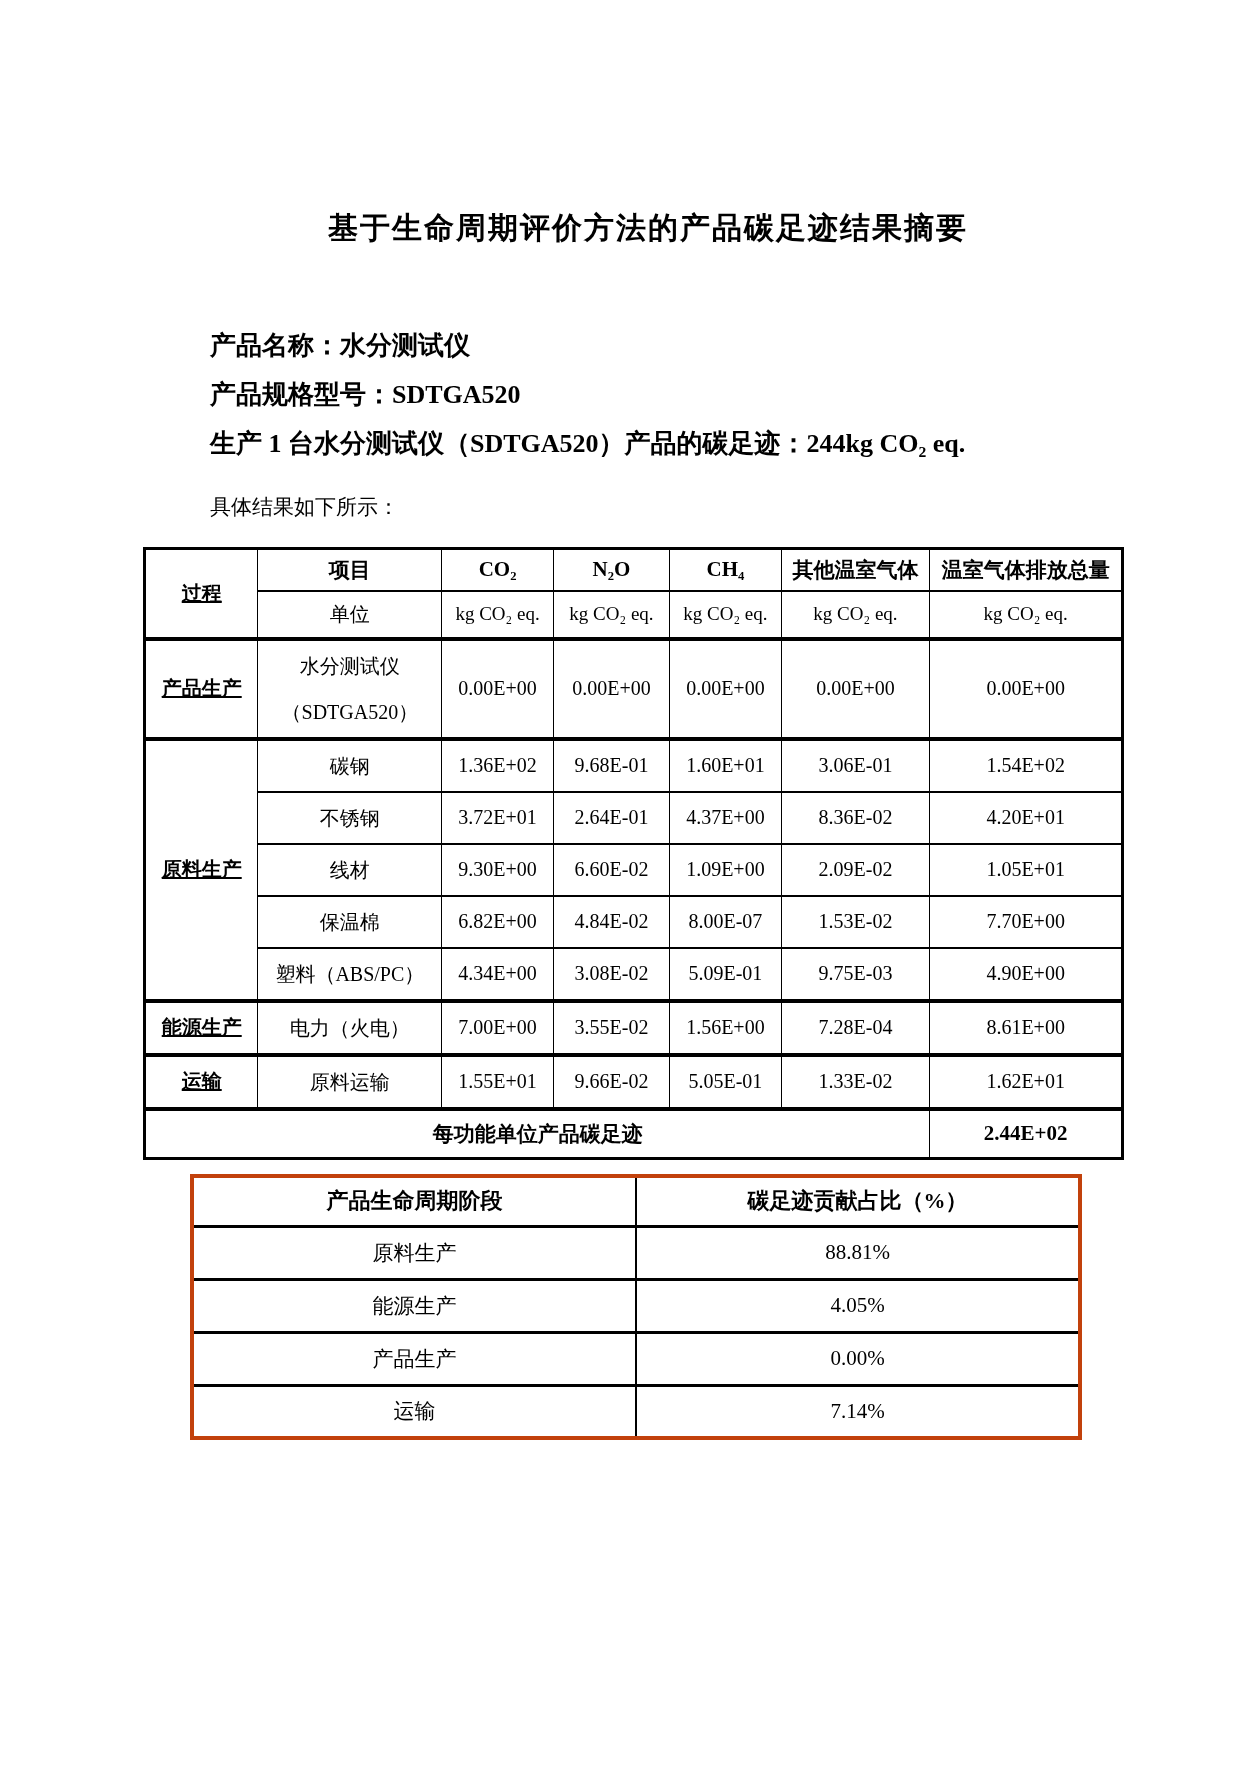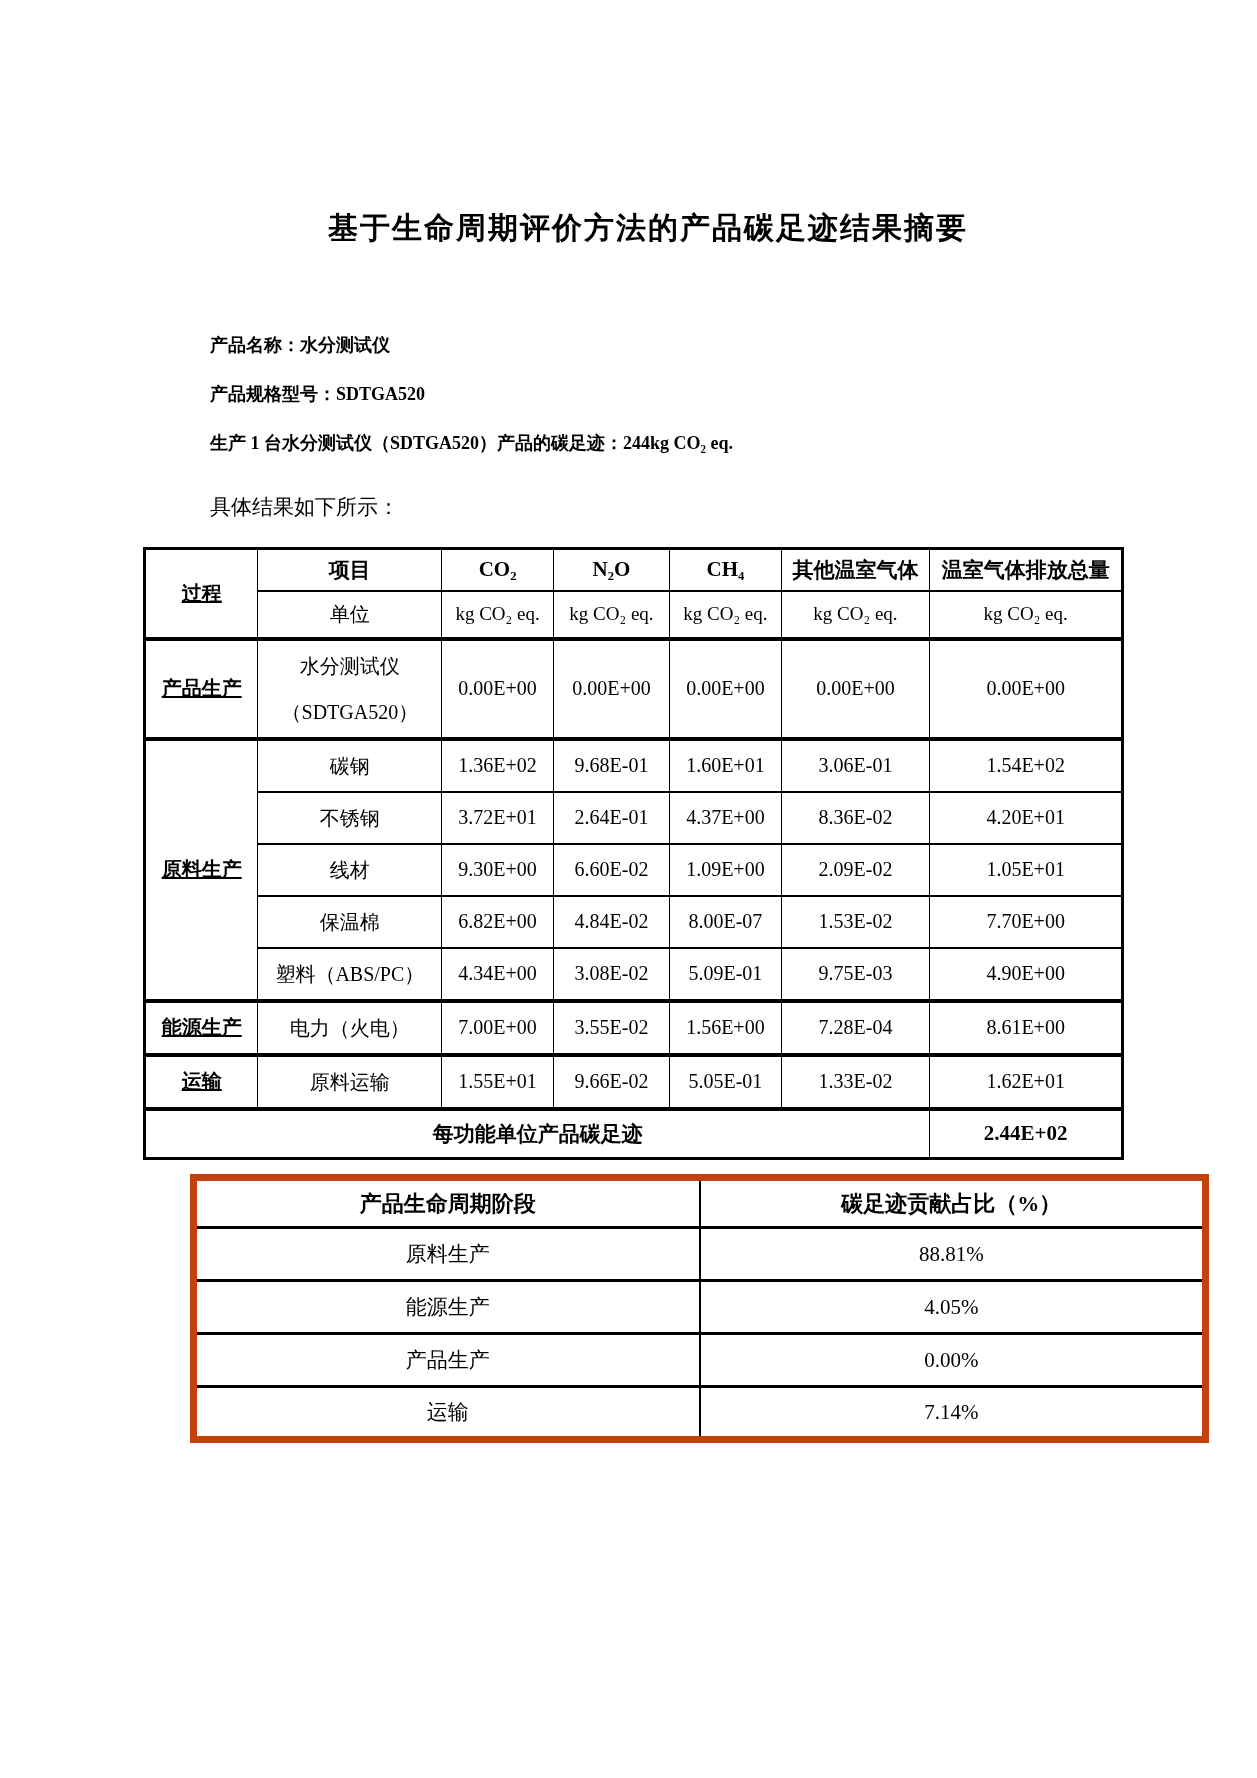"产品名称：水分测试仪" .info-block p { font-size: 18px -> 26px }
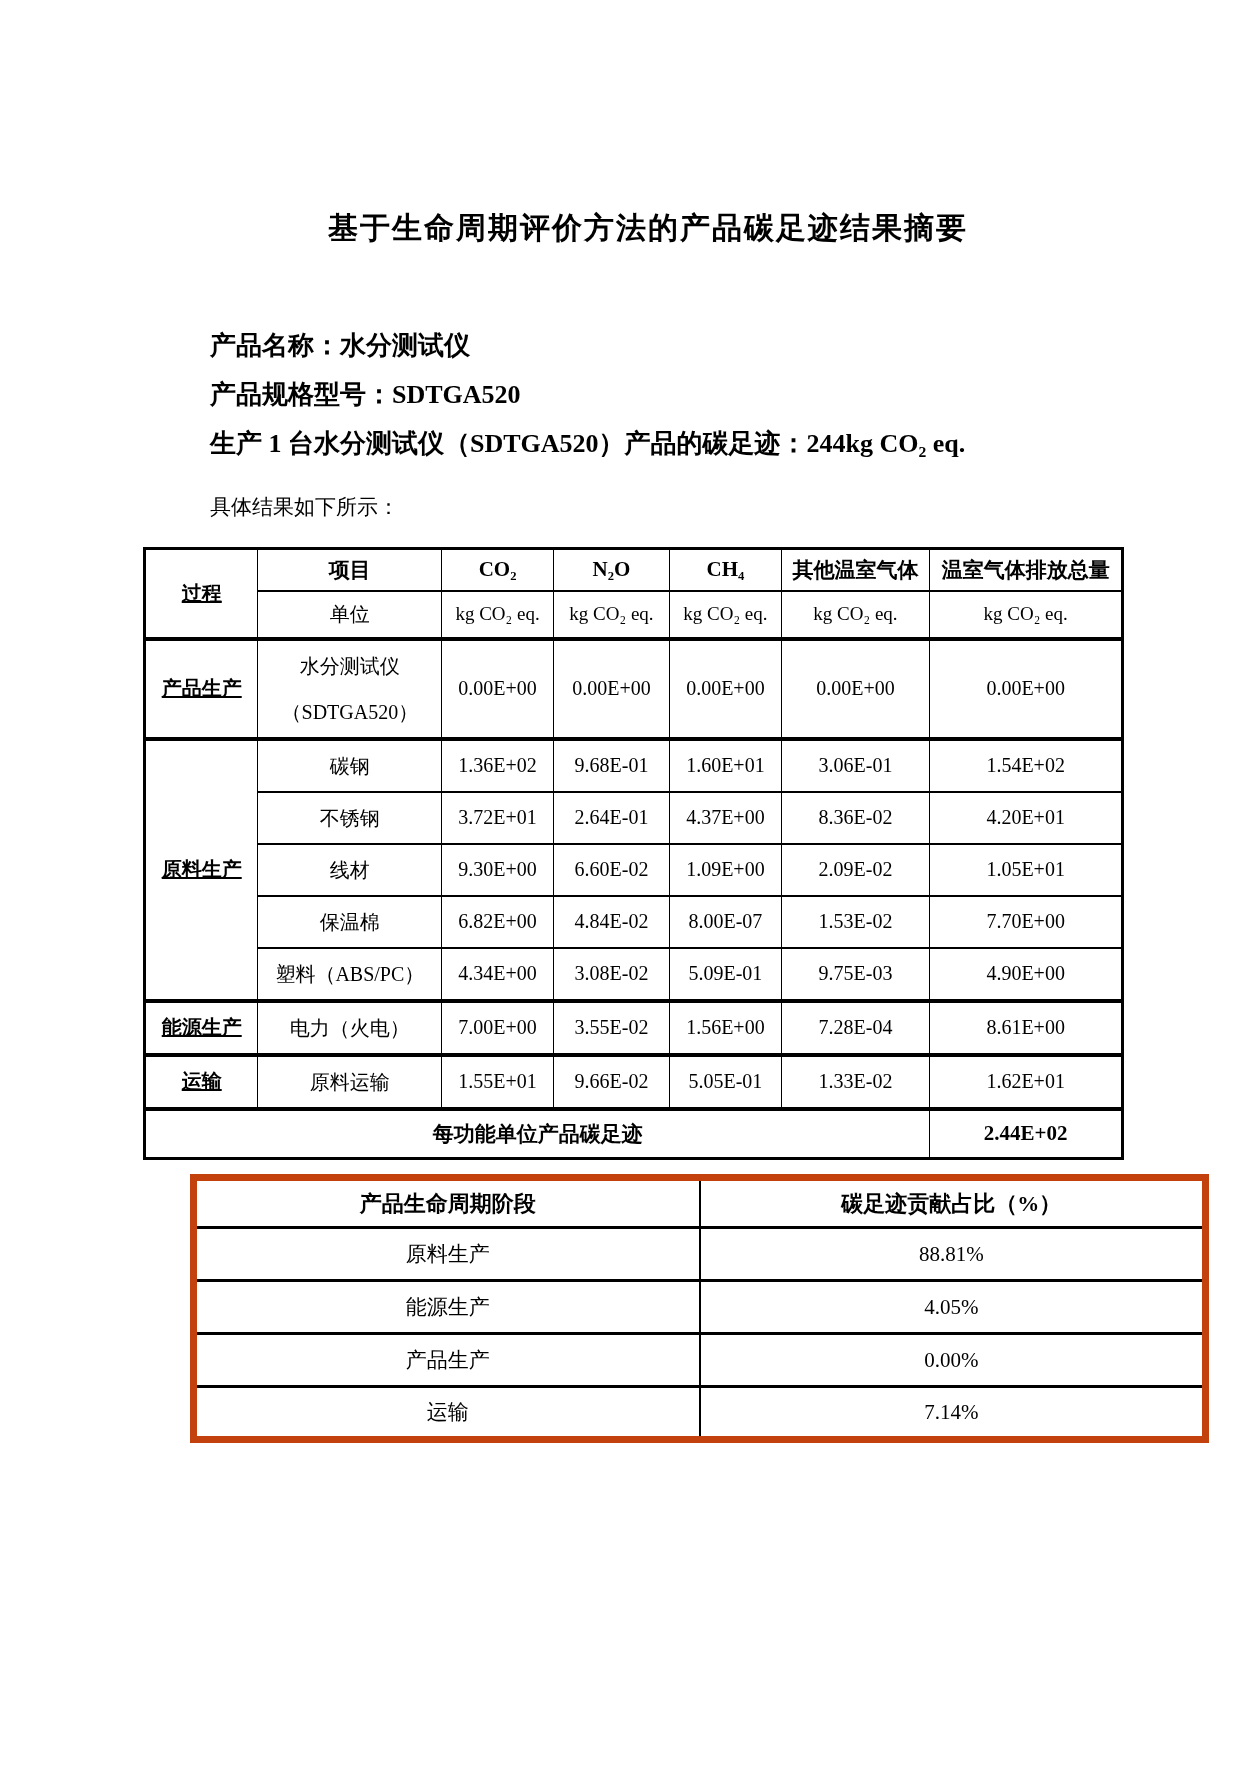"产品生命周期阶段" .contrib-table { border: 7px solid #c2410c -> 4px solid #c2410c; width: 1019px -> 892px }
